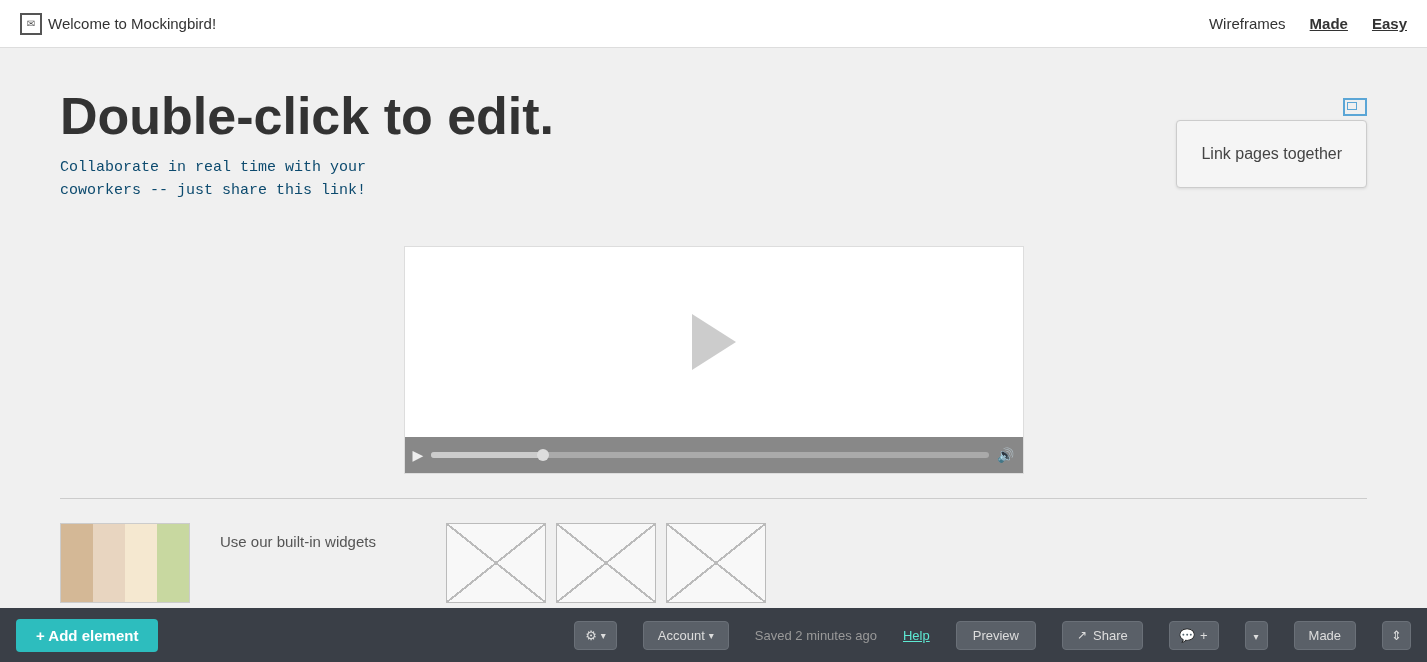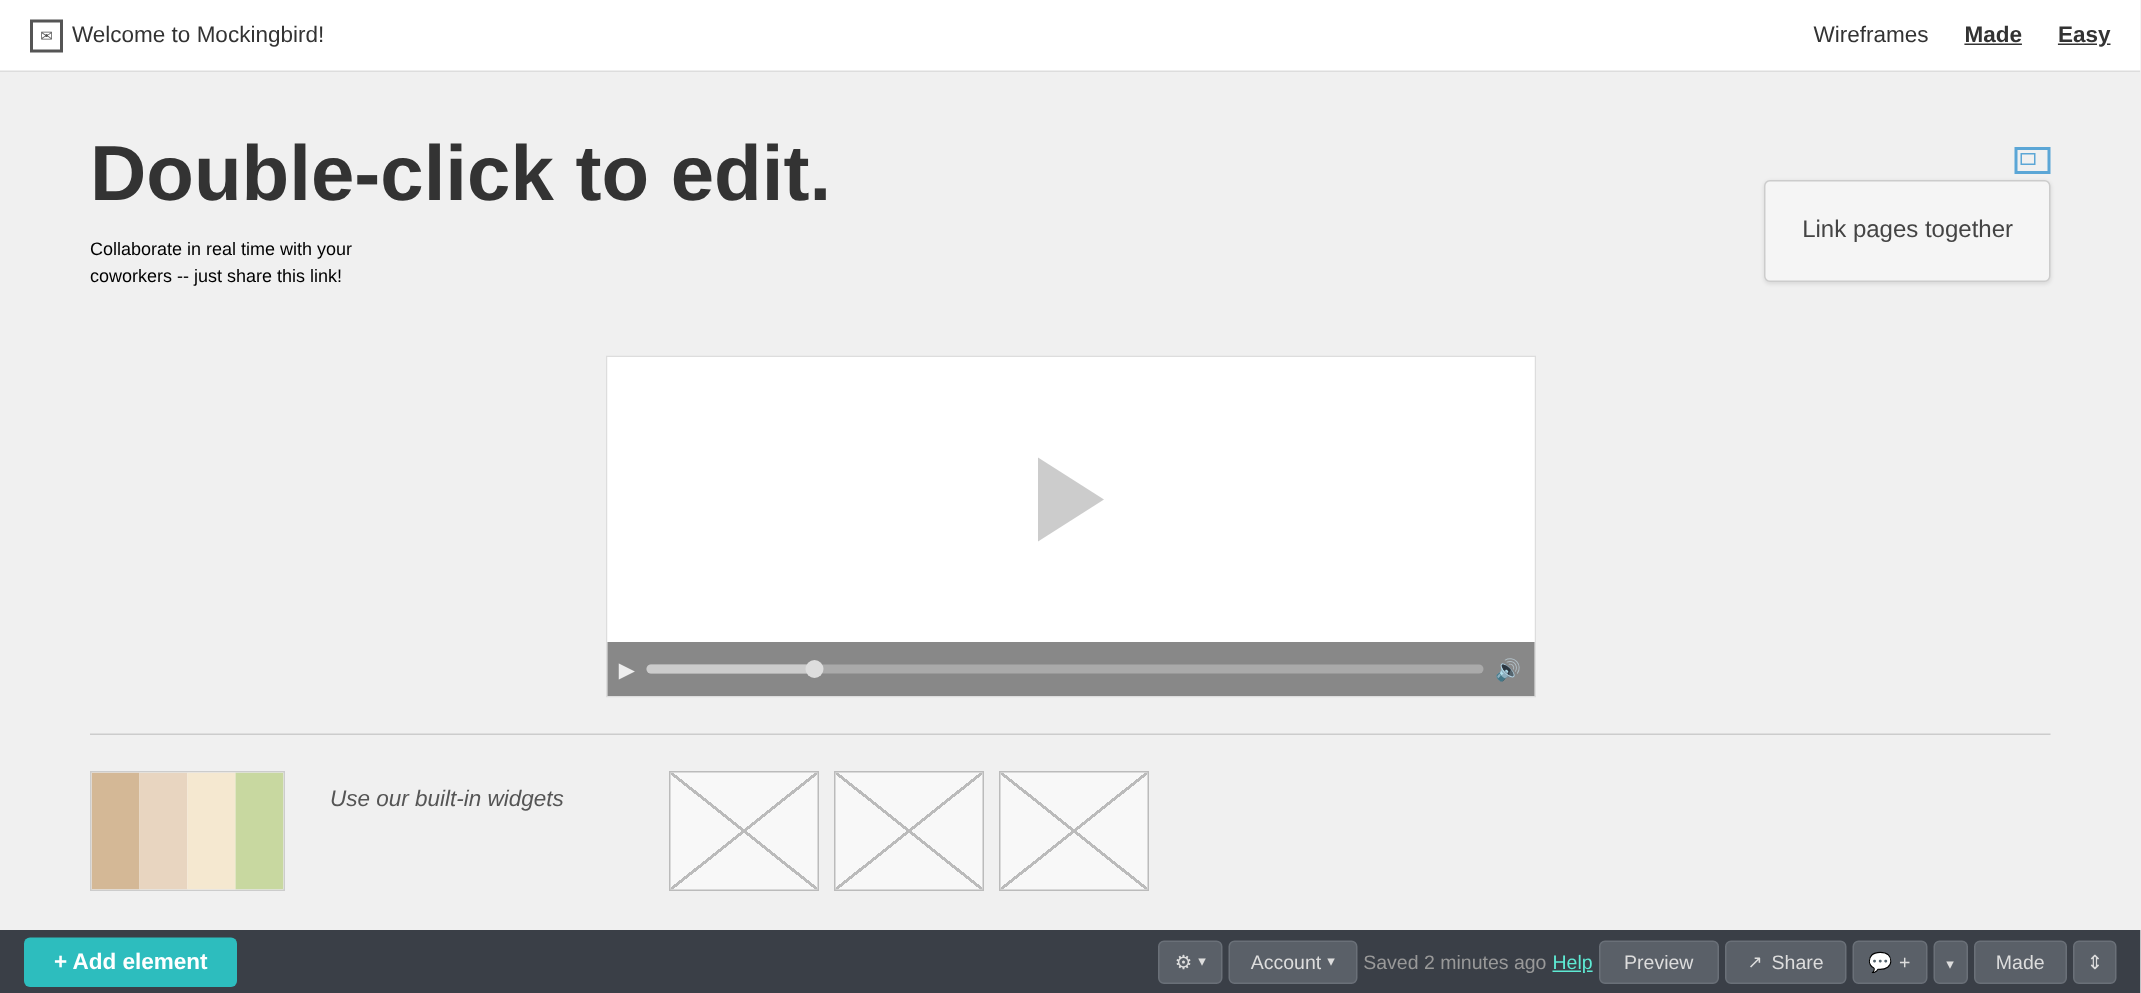"Collaborate in real time with" .hero-text p { color: #000000 -> #0c4a6e; font-family: none -> Liberation Mono, monospace; font-size: 12px -> 15px }
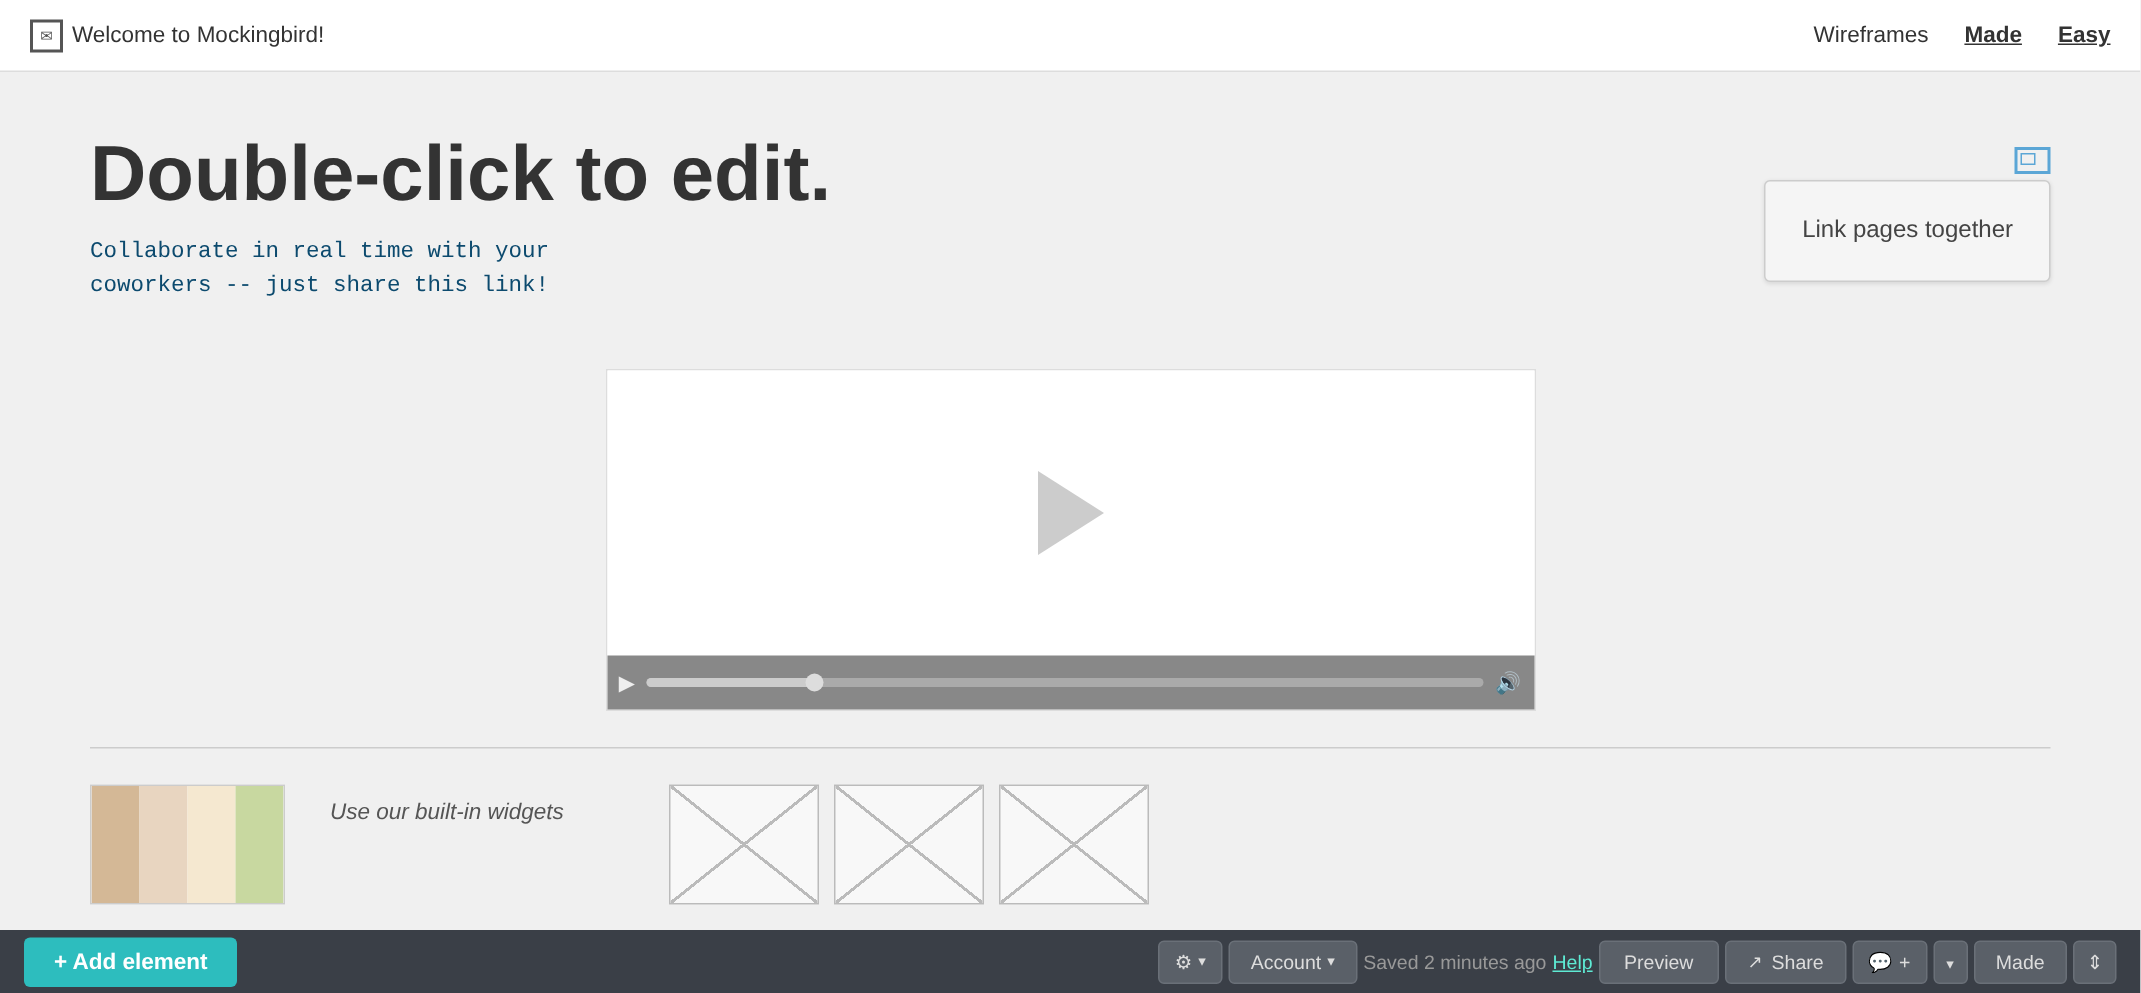"Use our built-in widgets" .widgets-text { font-style: italic -> none }
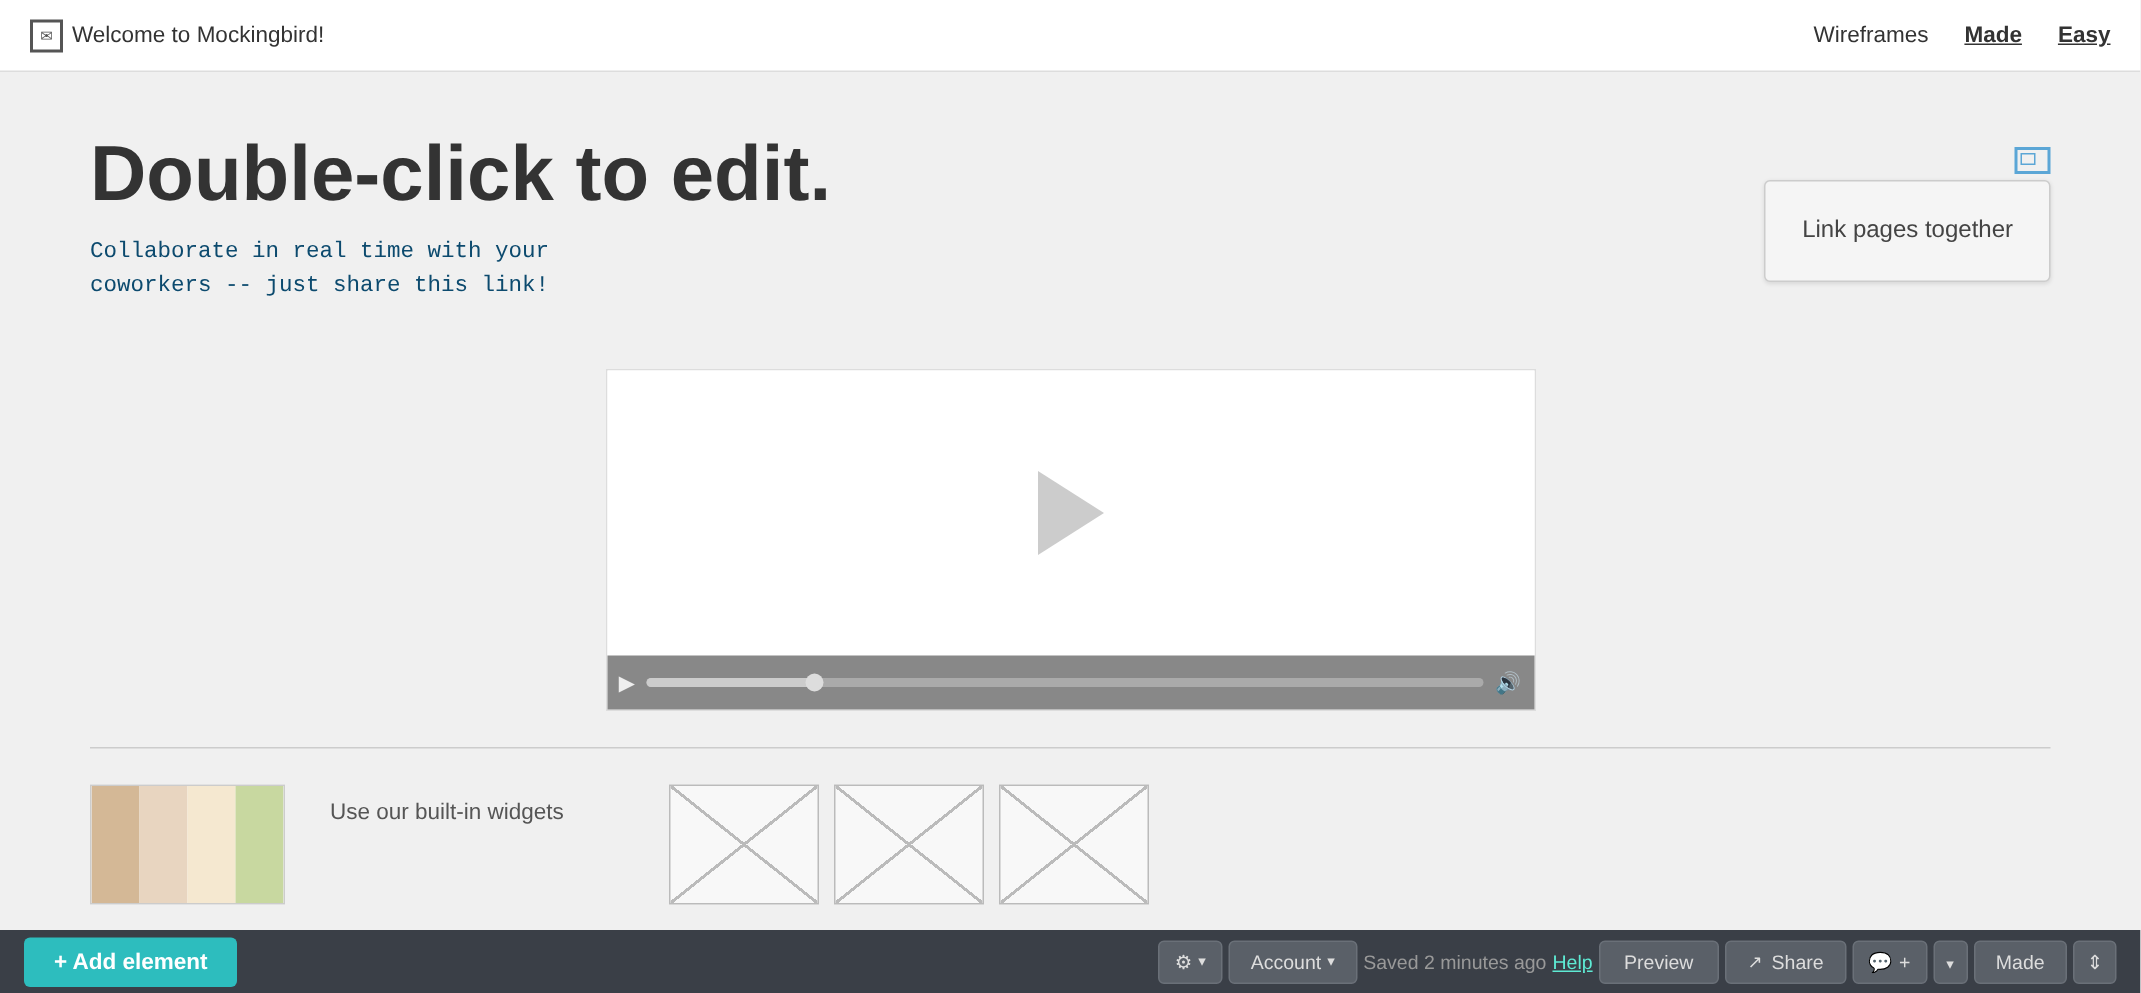"+ Add element" .bottom-bar { gap: 4px -> 26px; height: 42px -> 54px }
